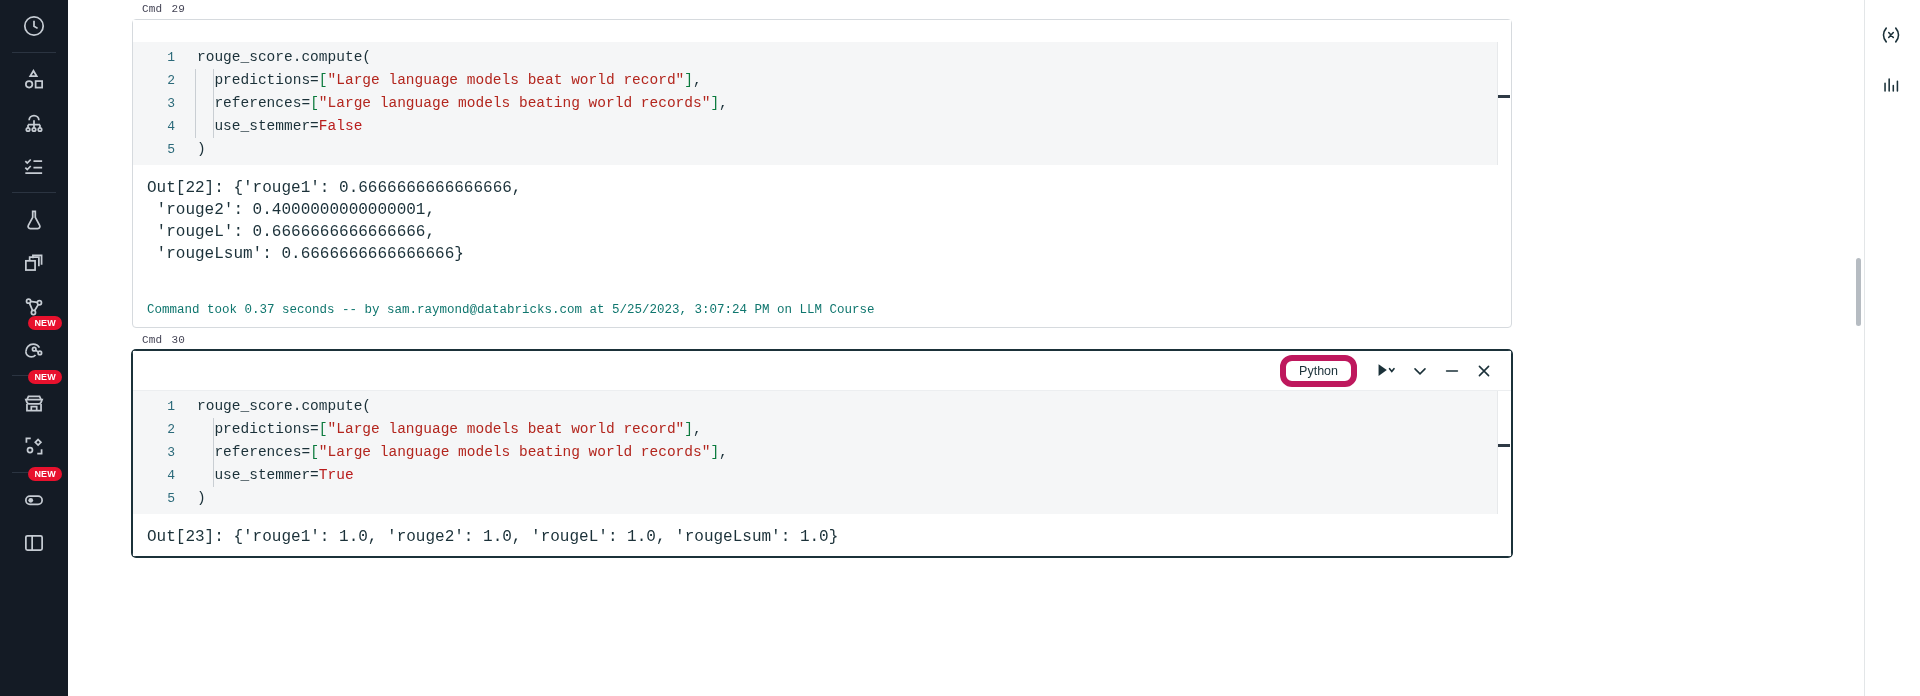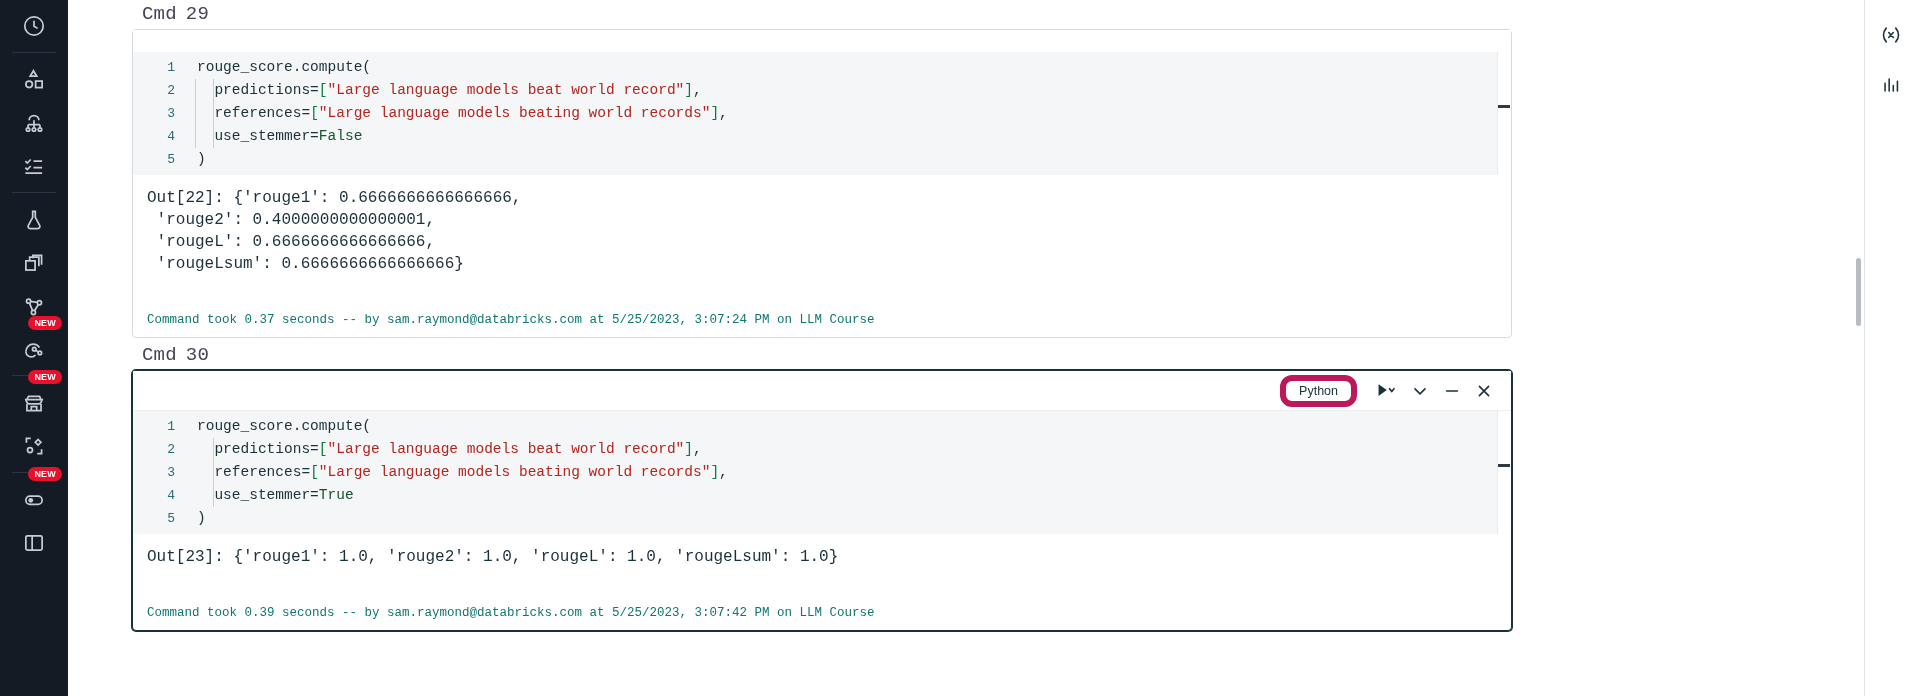"Cmd 29" .cmd-label { font-size: 19px -> 11px }
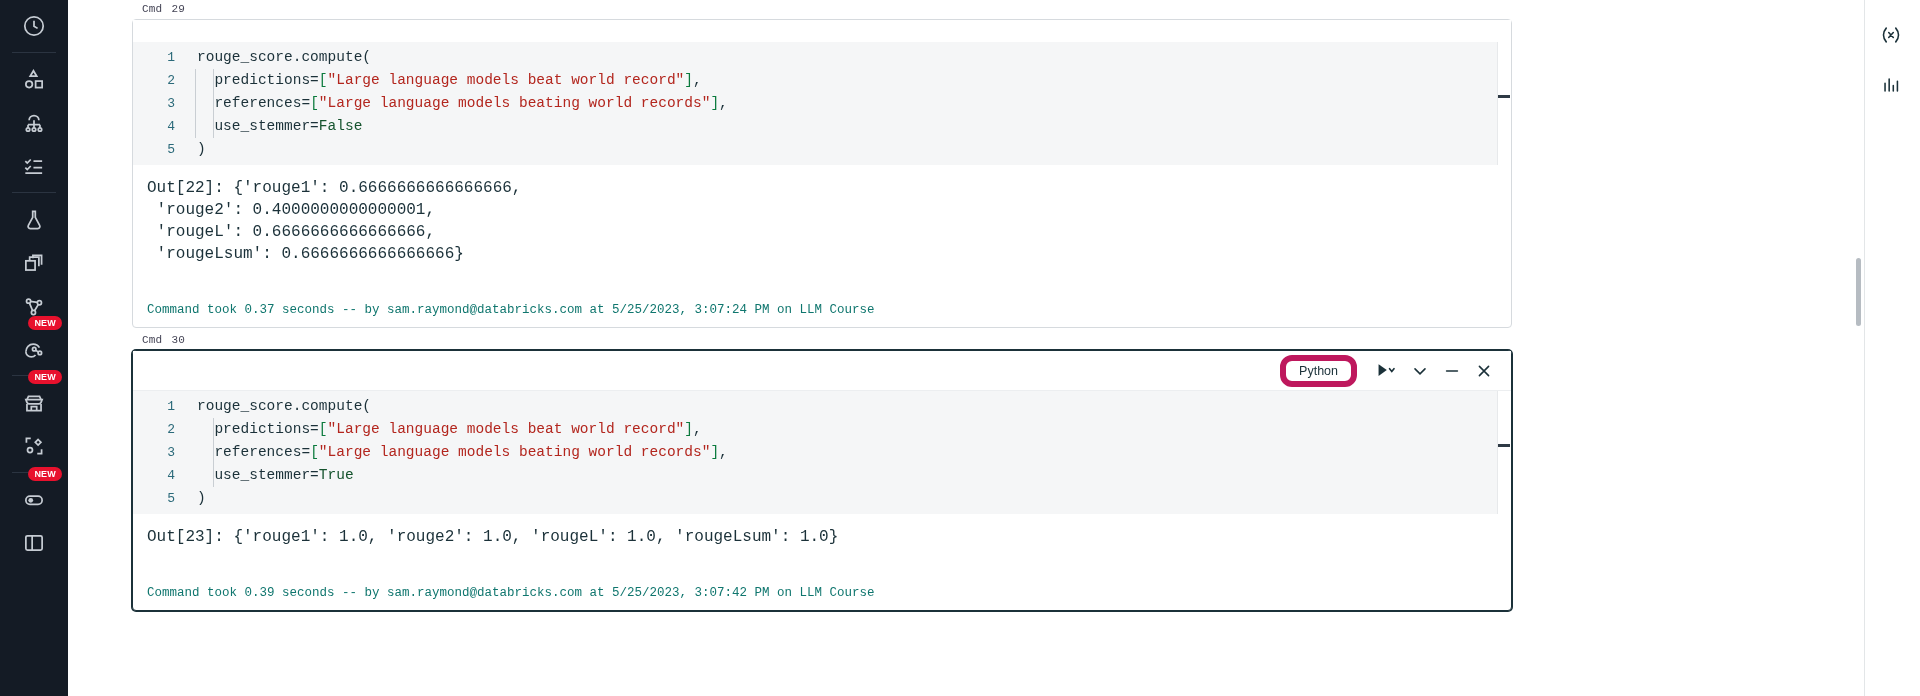"False" .tok-kw { color: #14532d -> #b91c1c }
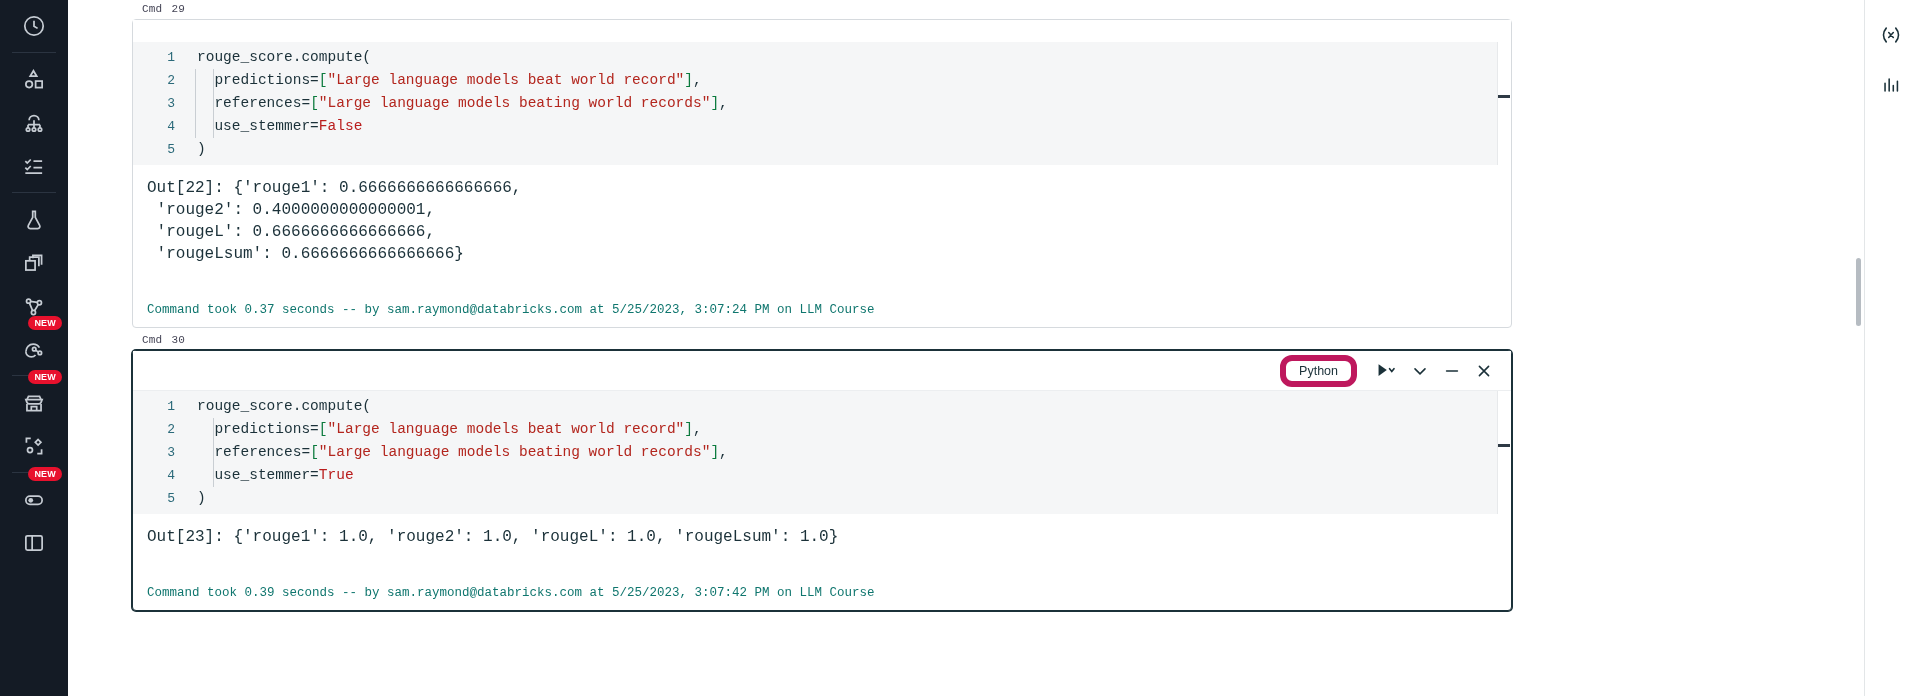"Command took 0.39 seconds --" div.status-line { html: <div>Command took 0.39 seconds -- by sam.raymond@databricks.com at 5/25/2023, 3:07:42 PM on LLM Course</div> -> none }
